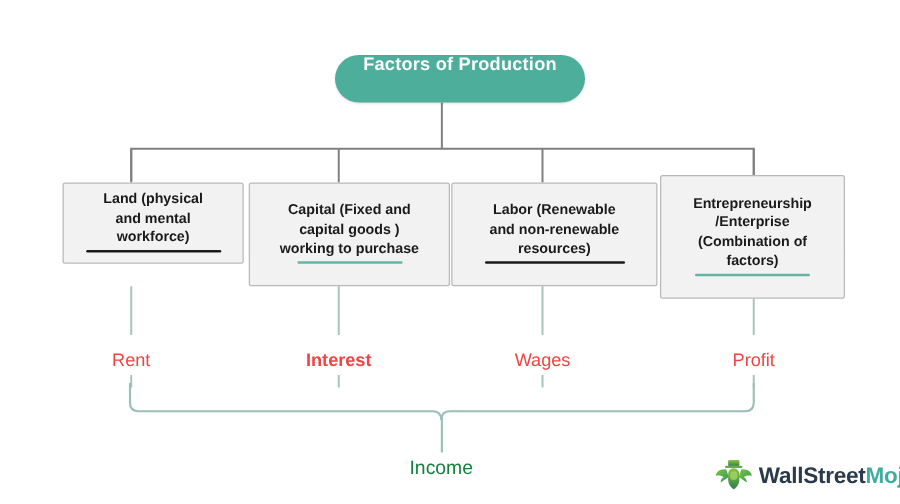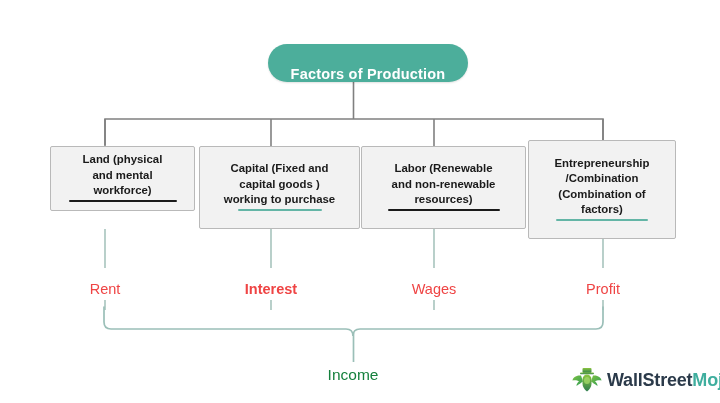"Factors of Production" .root-node { align-items: flex-end -> flex-start }
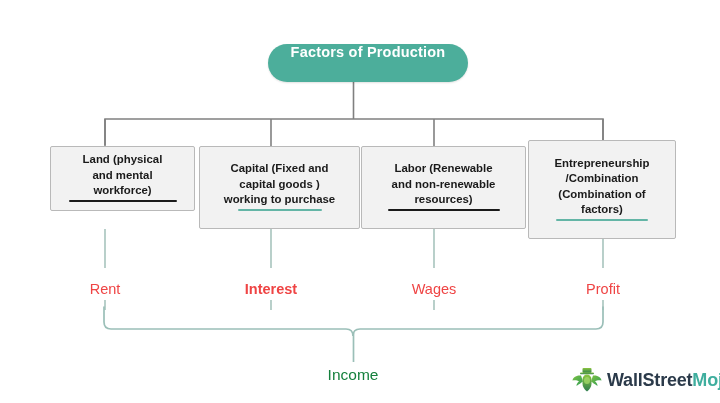"/Combination" div.factor-text { text: /Combination -> /Enterprise }
